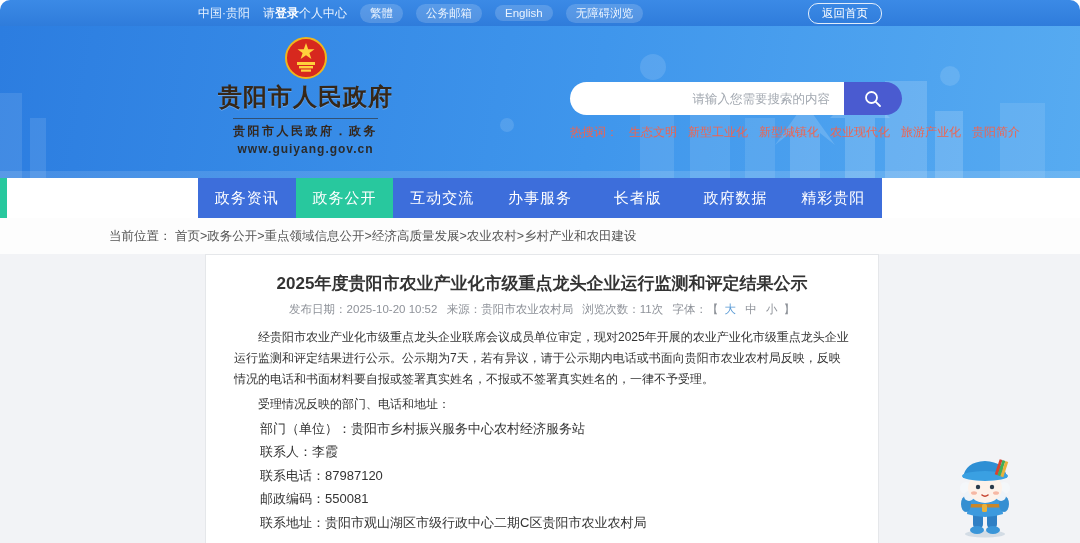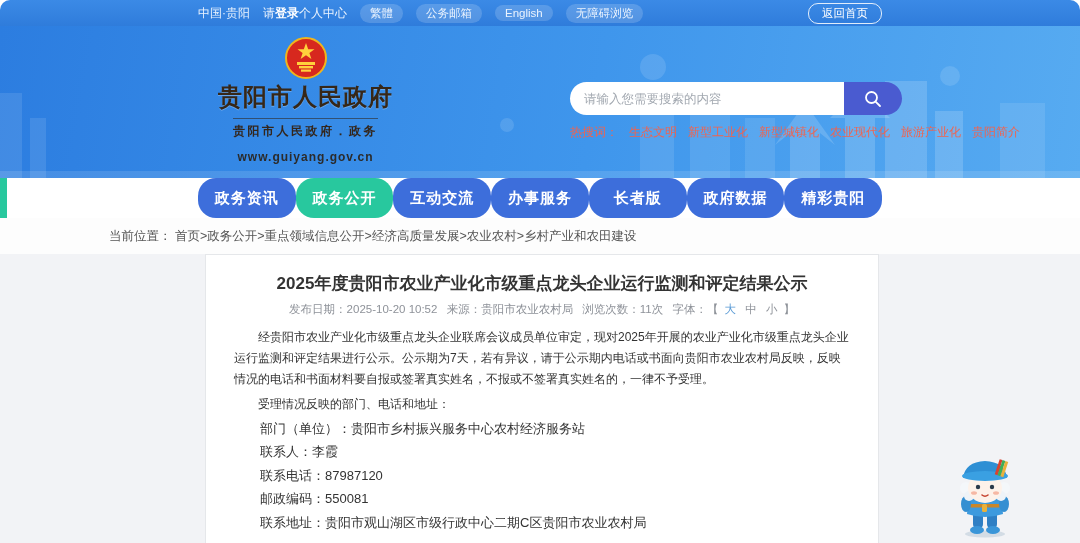"请输入您需要搜索的内容" .search-input { text-align: none -> right }
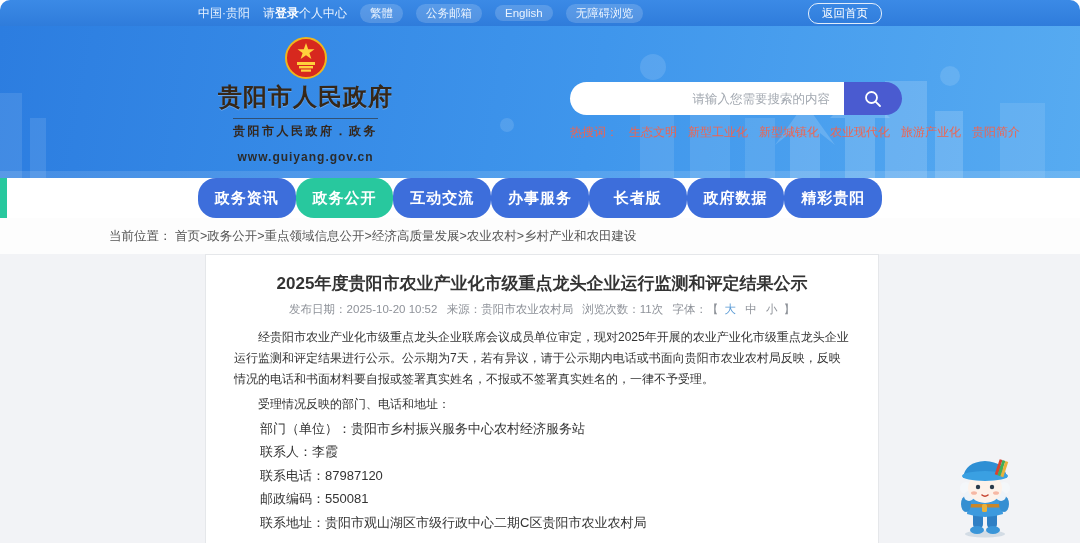"www.guiyang.gov.cn" .site-url { margin-top: 10px -> 2px }
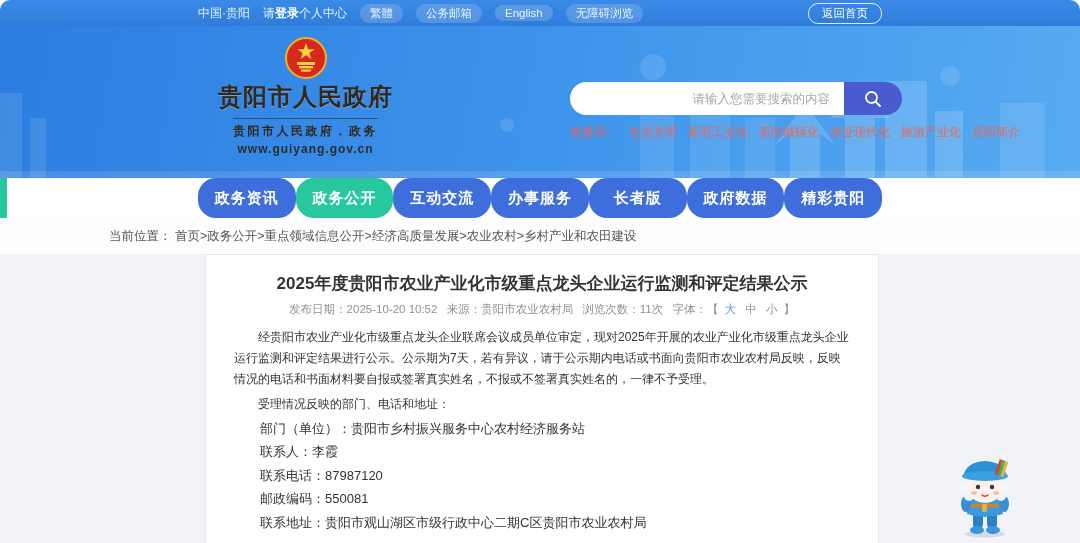"政务资讯" .nav-item { border-radius: 18px -> none; font-weight: bold -> normal }
